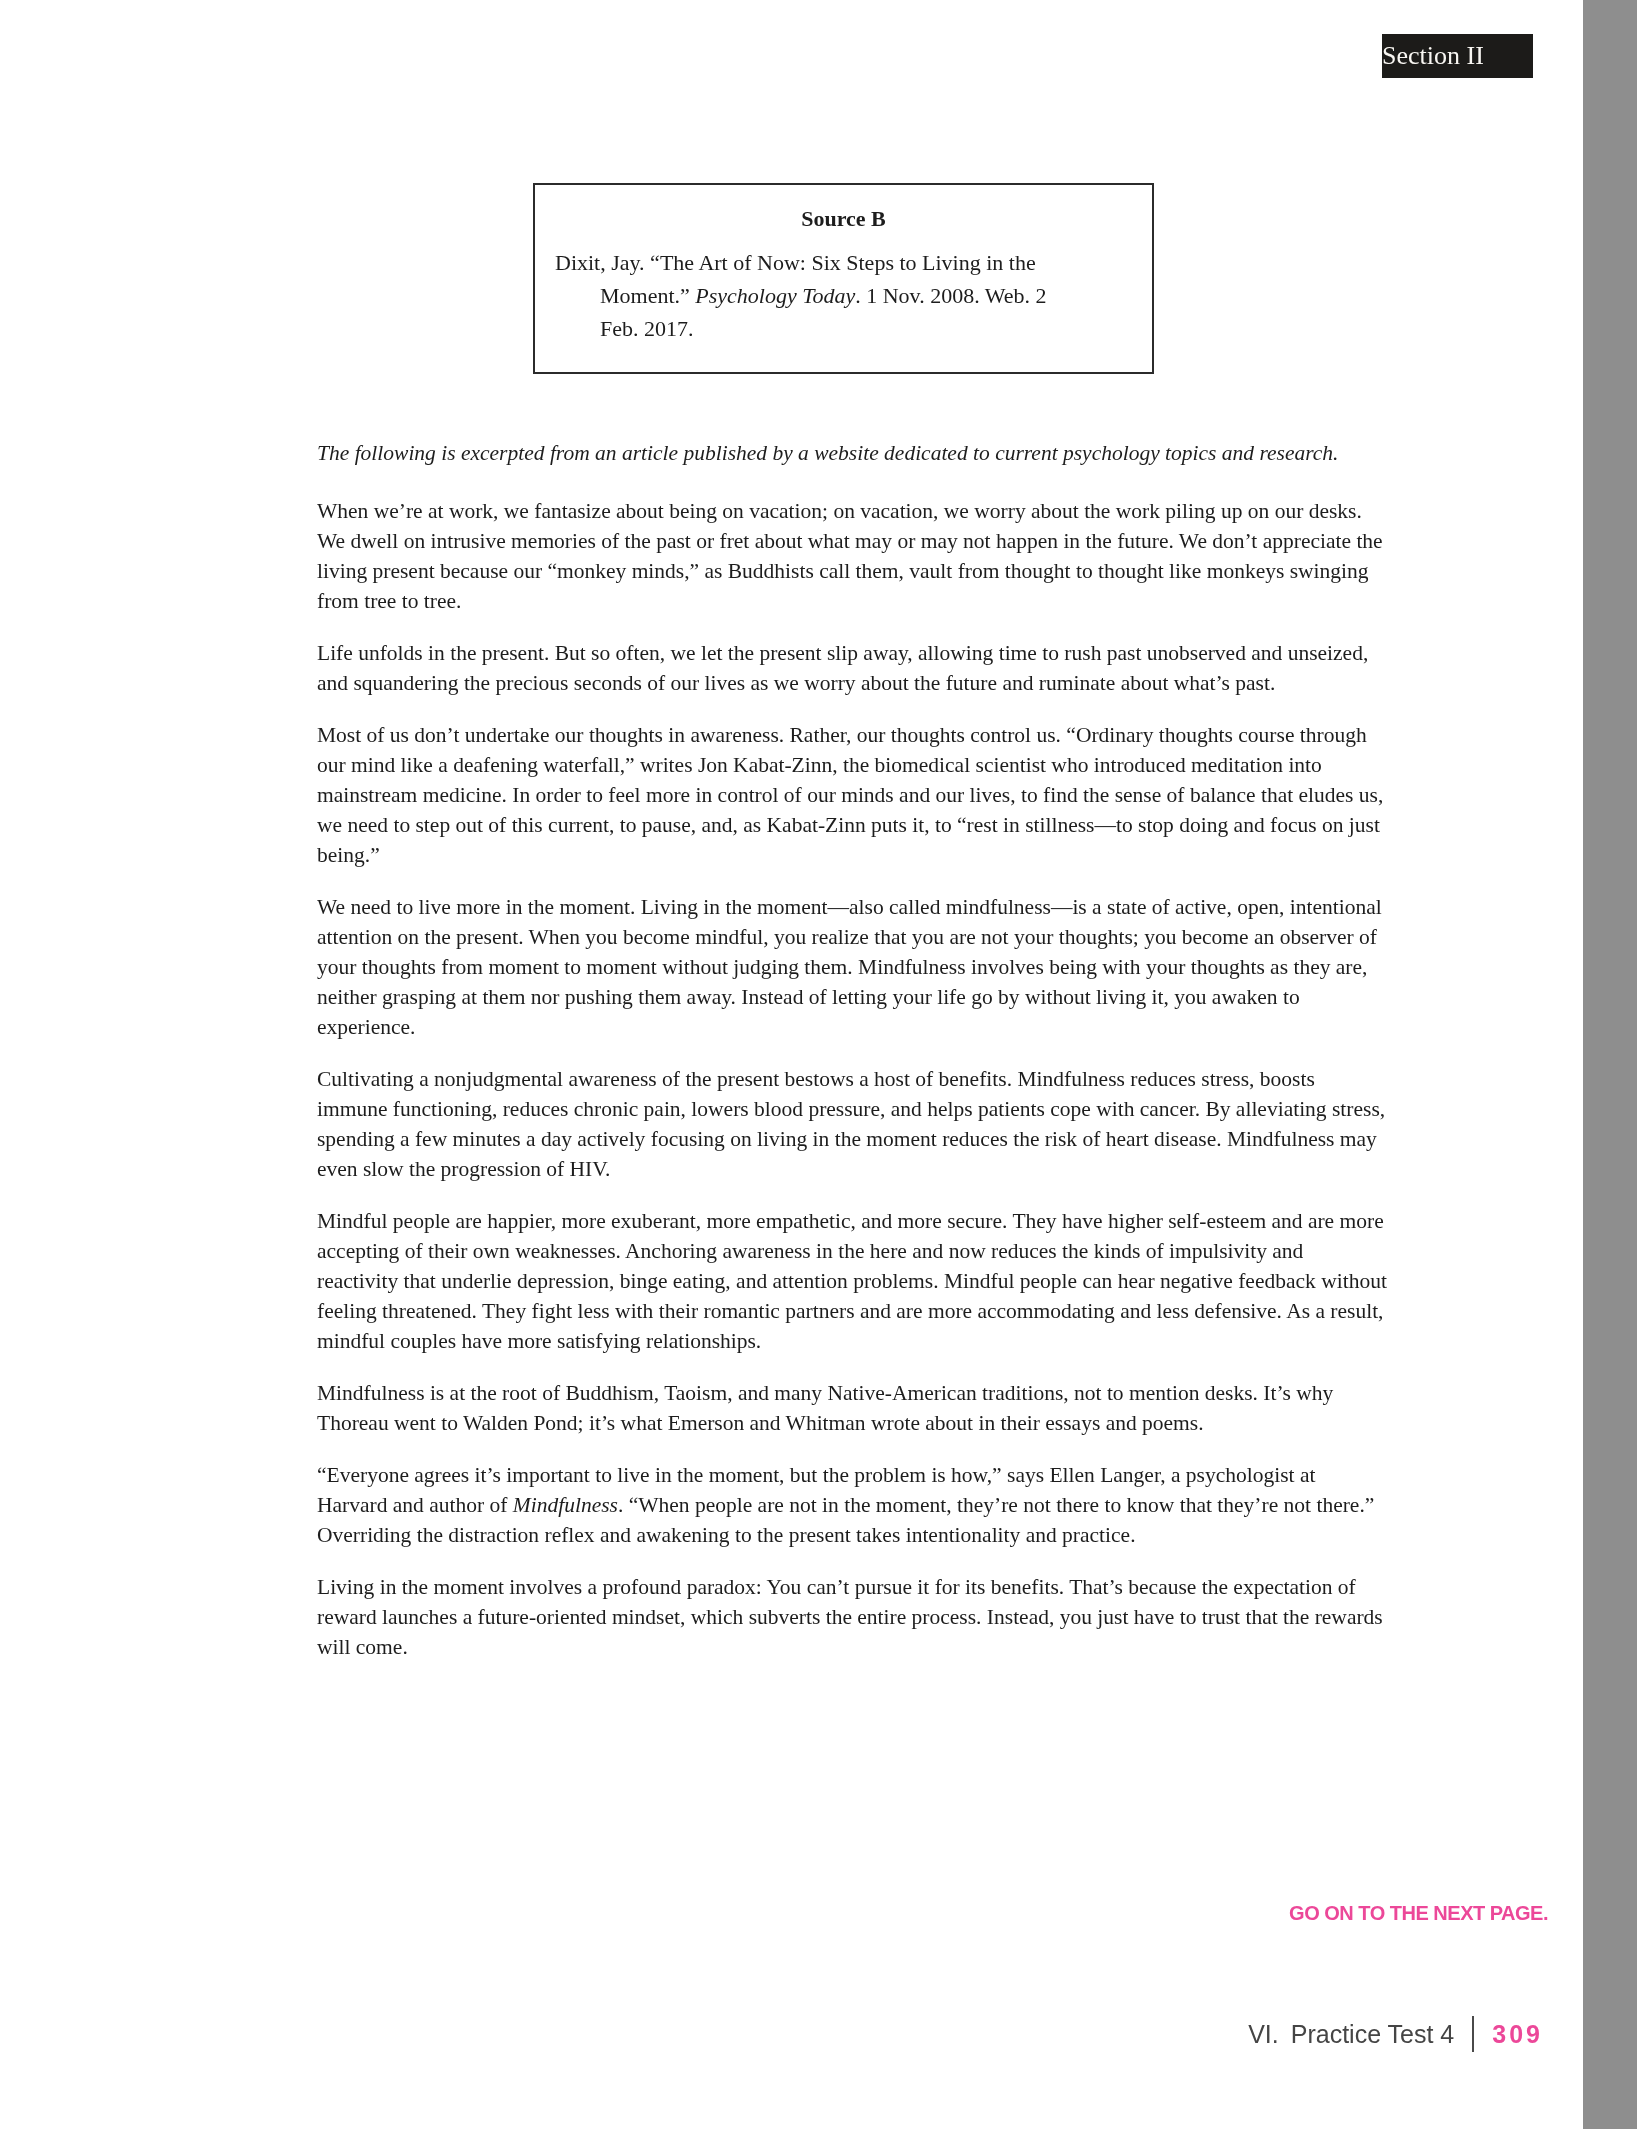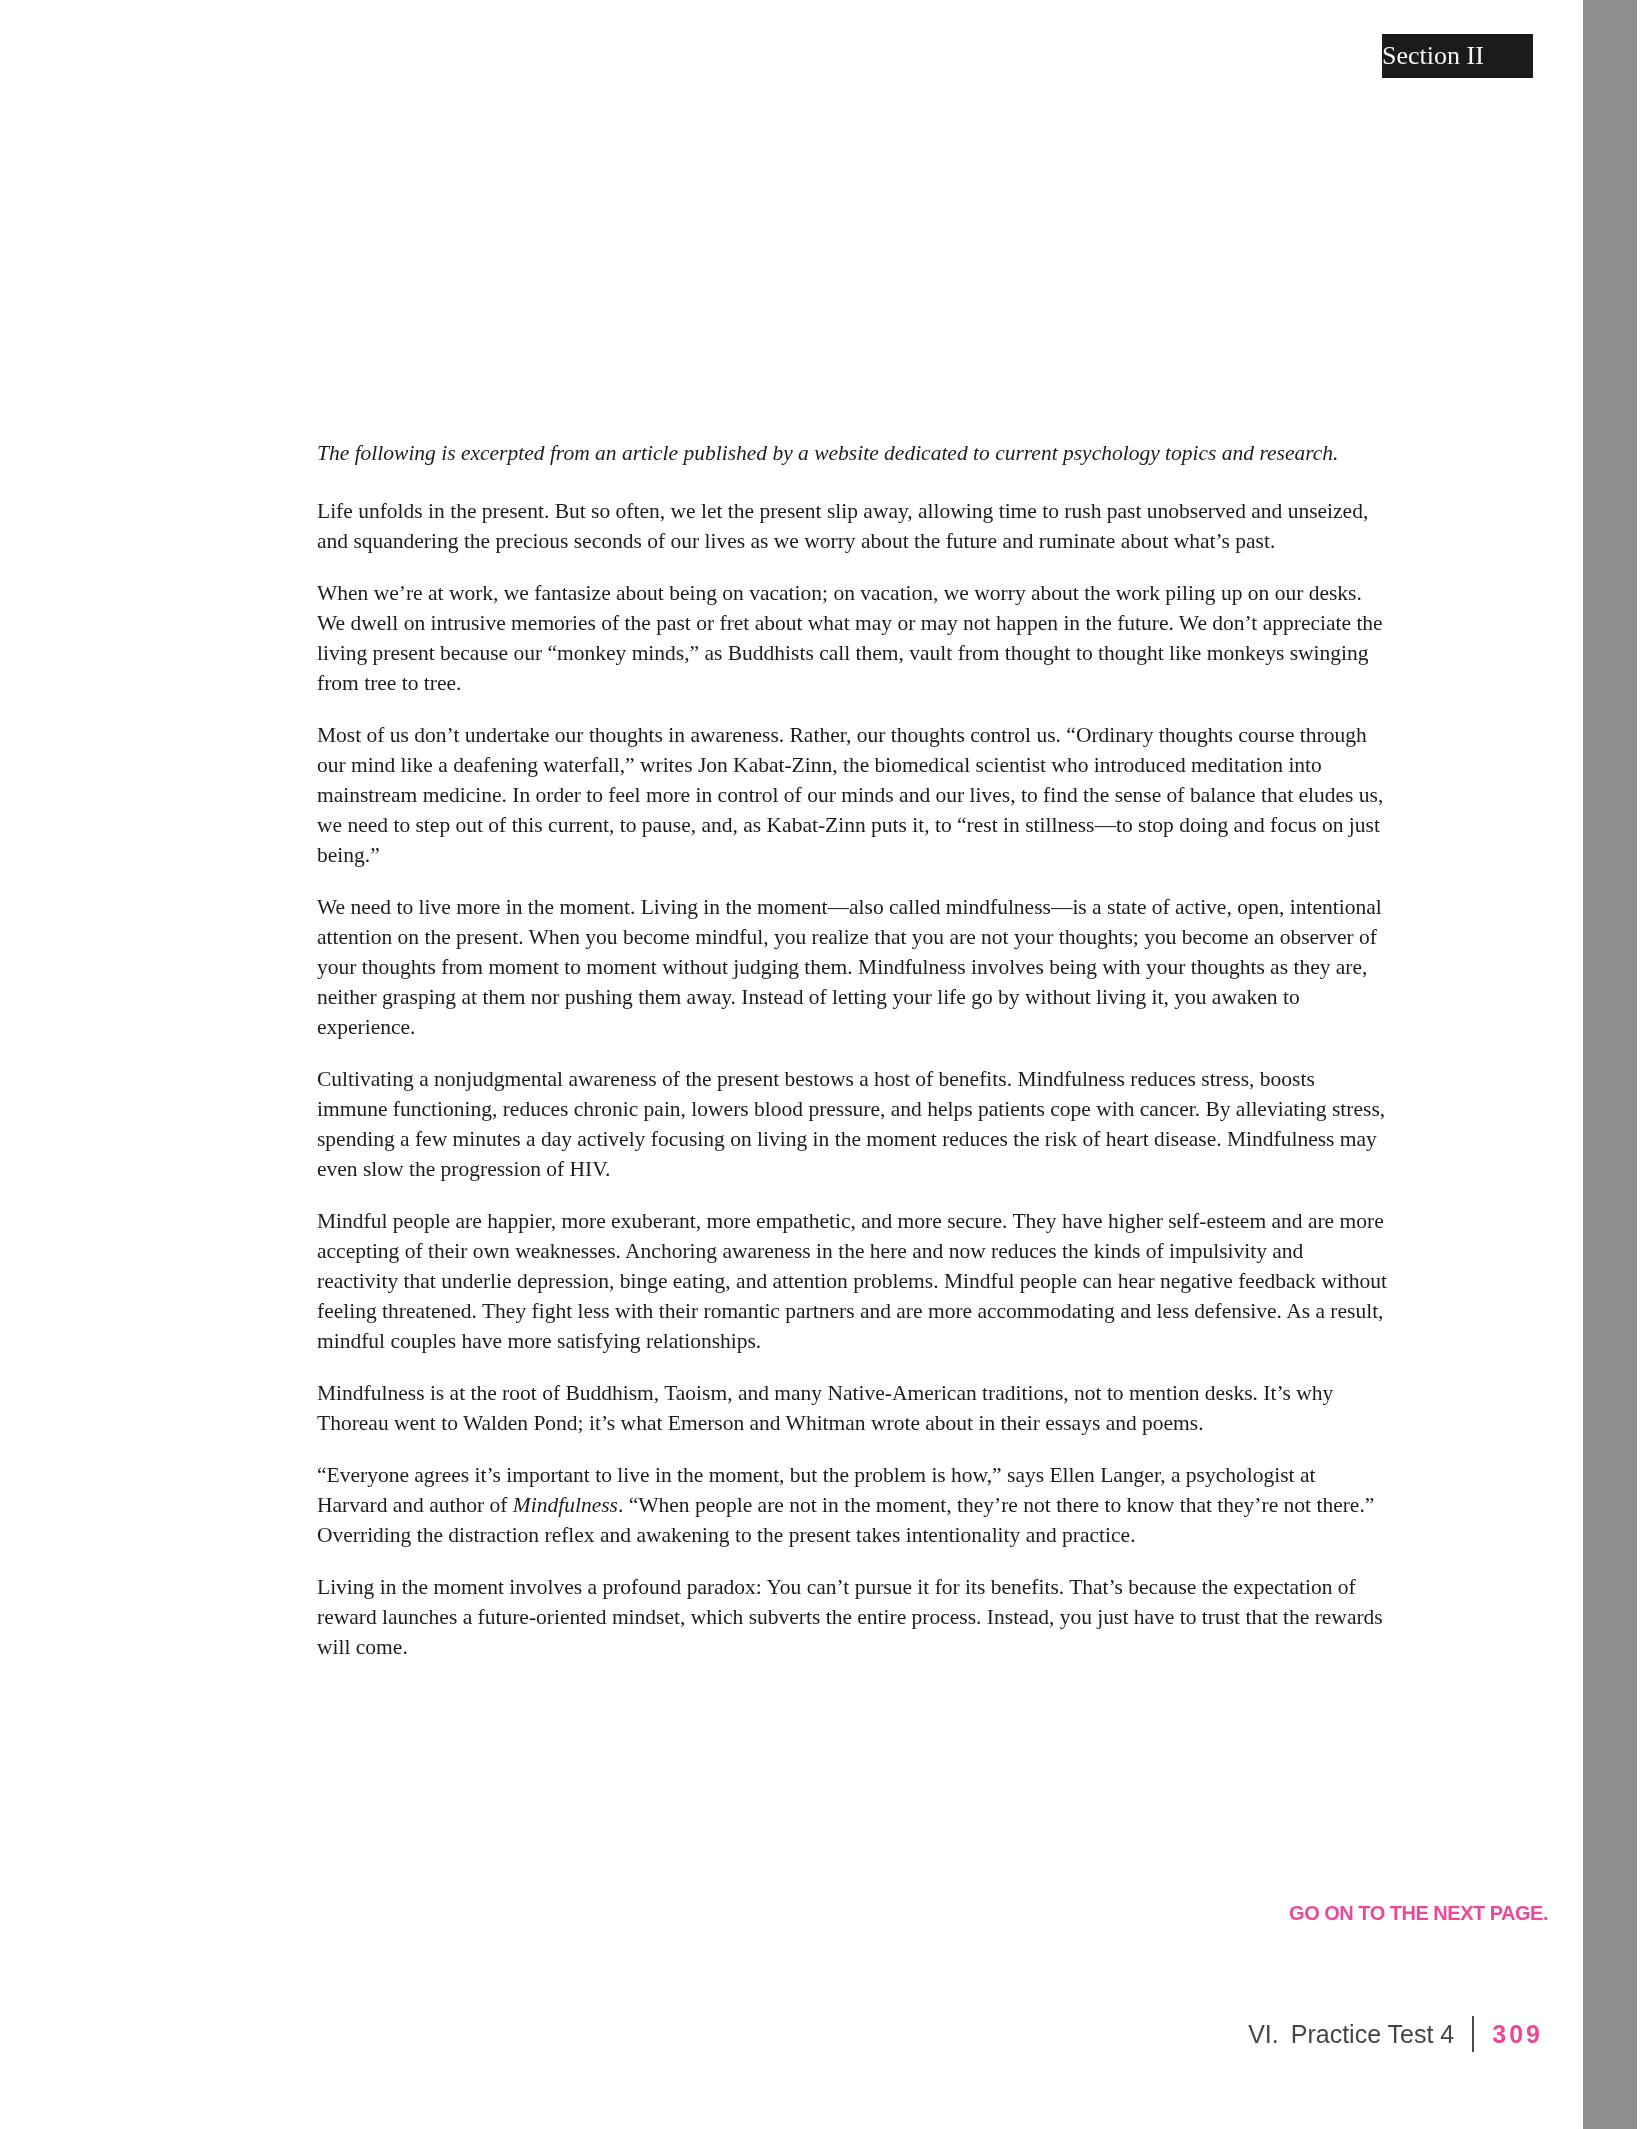"Source B" div.source-box { html: none -> <div> <div>Source B</div> <p><span>Dixit, Jay. “The Art of Now: Six Steps to Living in the Moment.” </span><span>Psychology Today</span><span>. 1 Nov. 2008. Web. 2 Feb. 2017.</span></p> </div> }
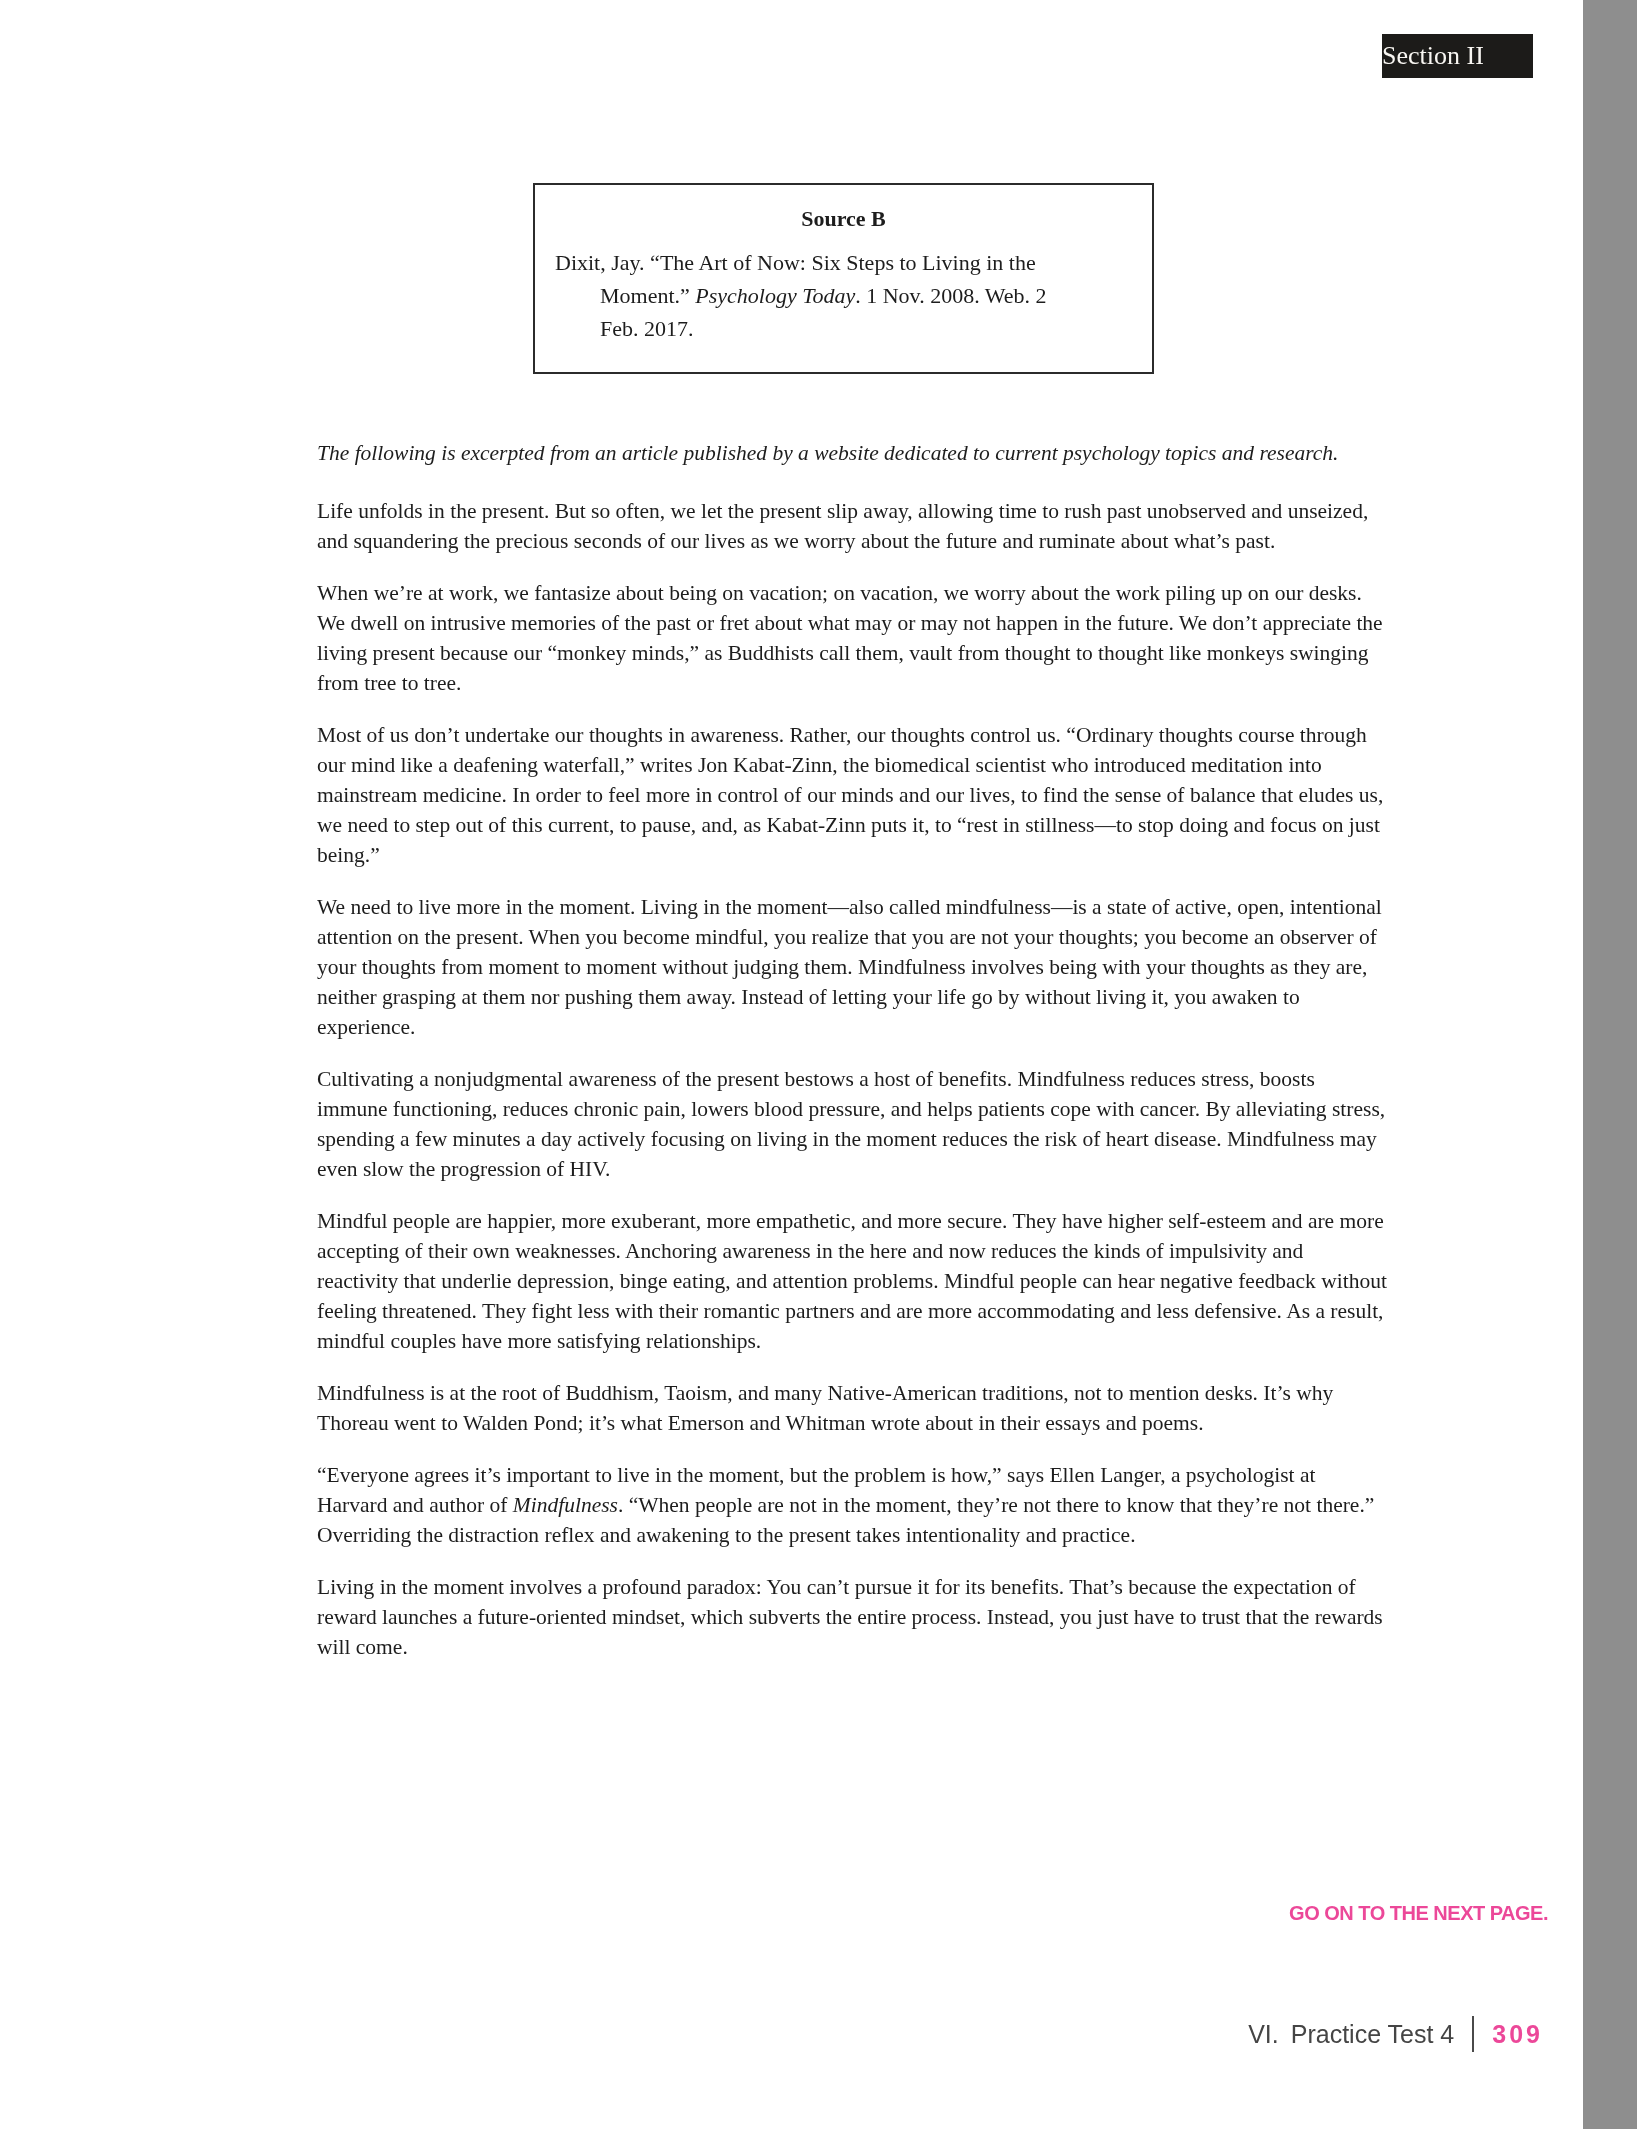"Life unfolds in the present." p { order: before "When we’re at work, we" -> after "When we’re at work, we" }
